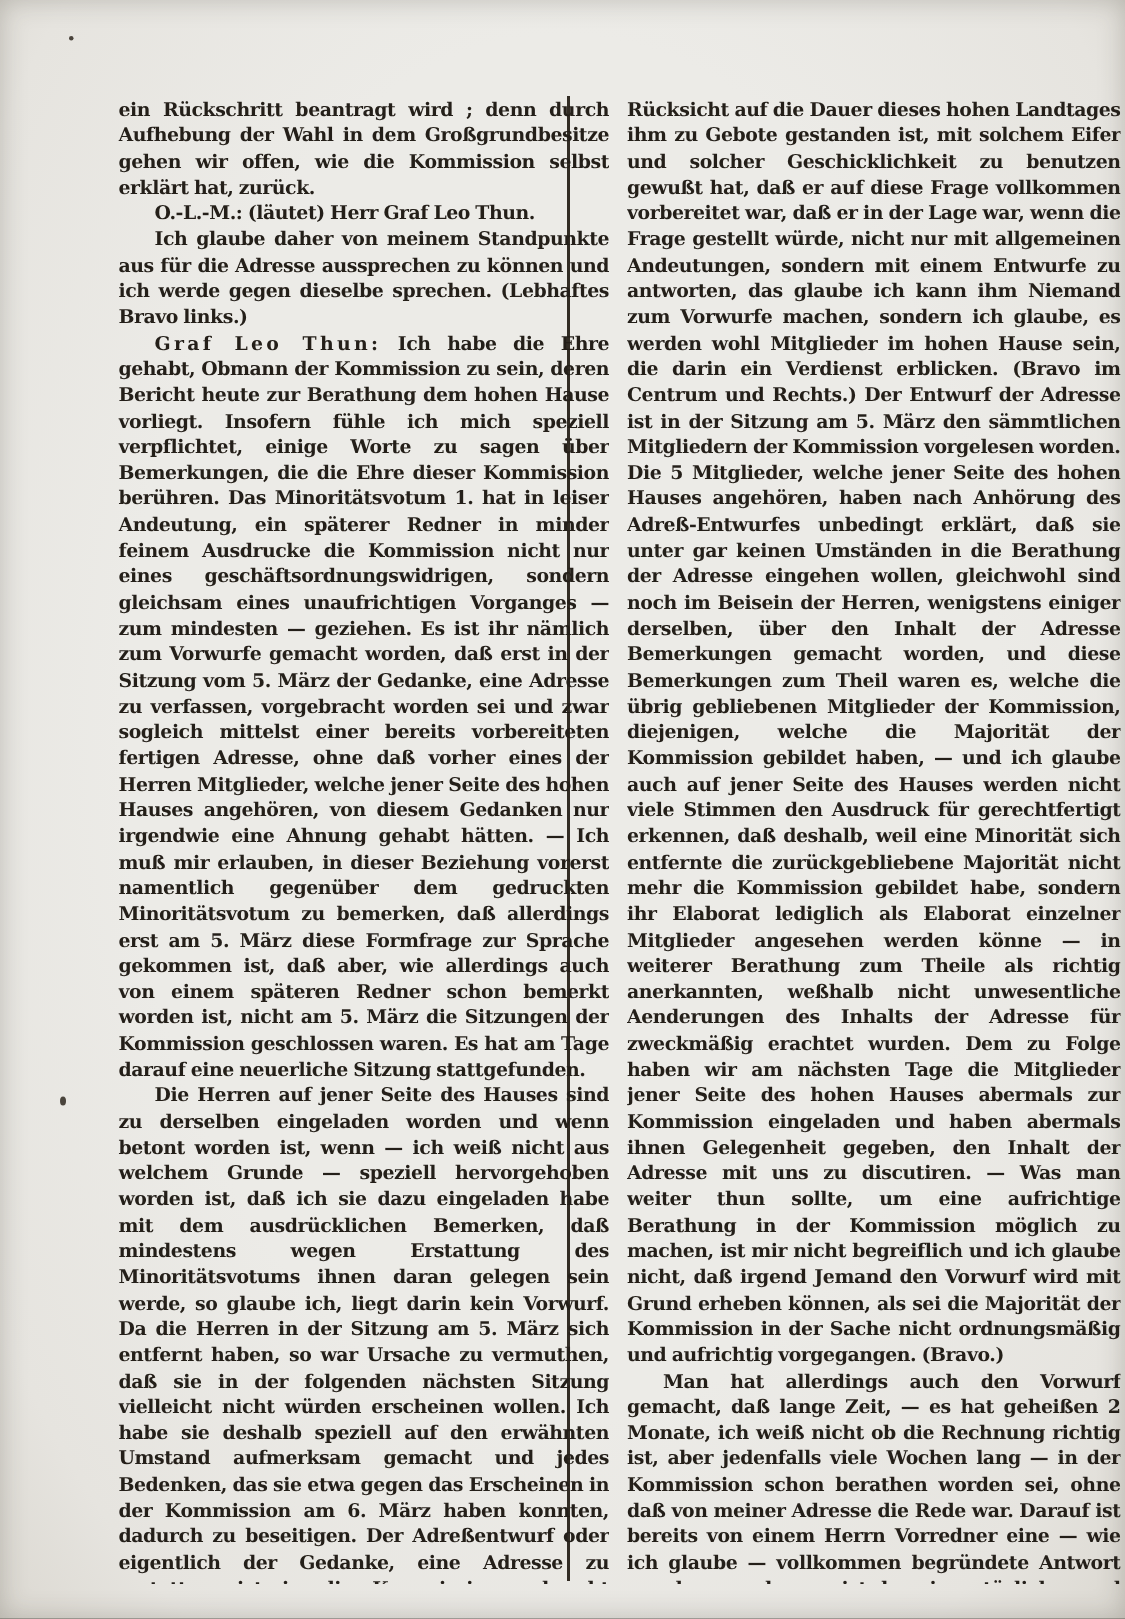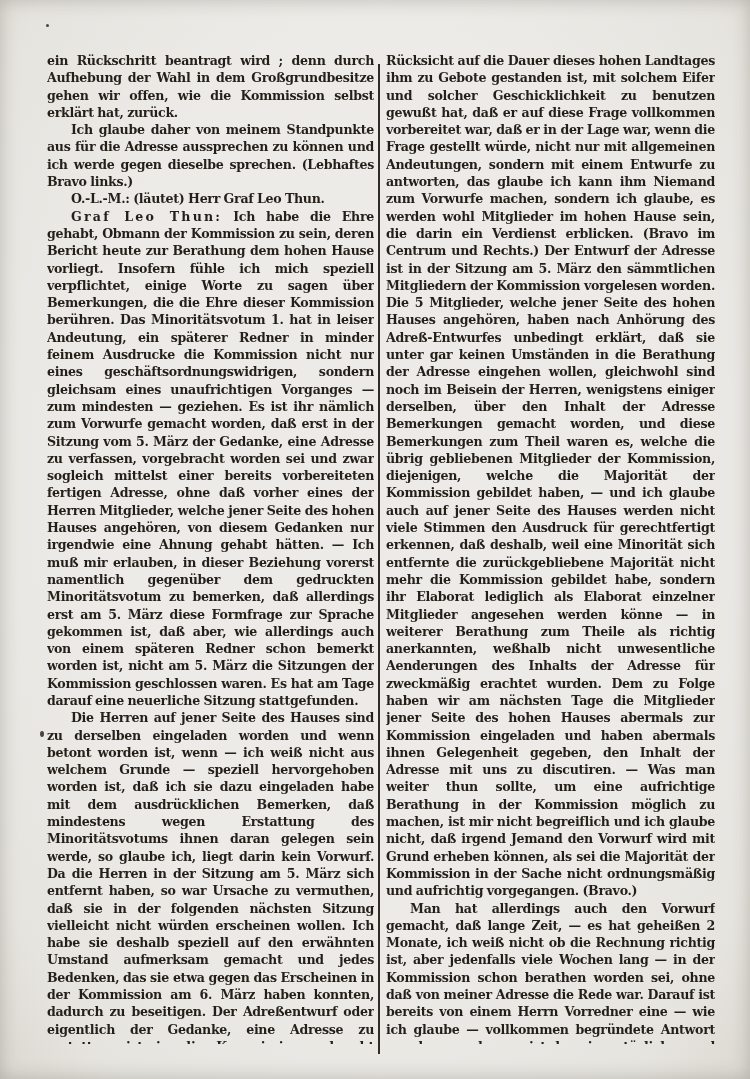"ein Rückschritt beantragt wird ;" .col { margin-left: none -> 32px; top: 52px -> 64px }
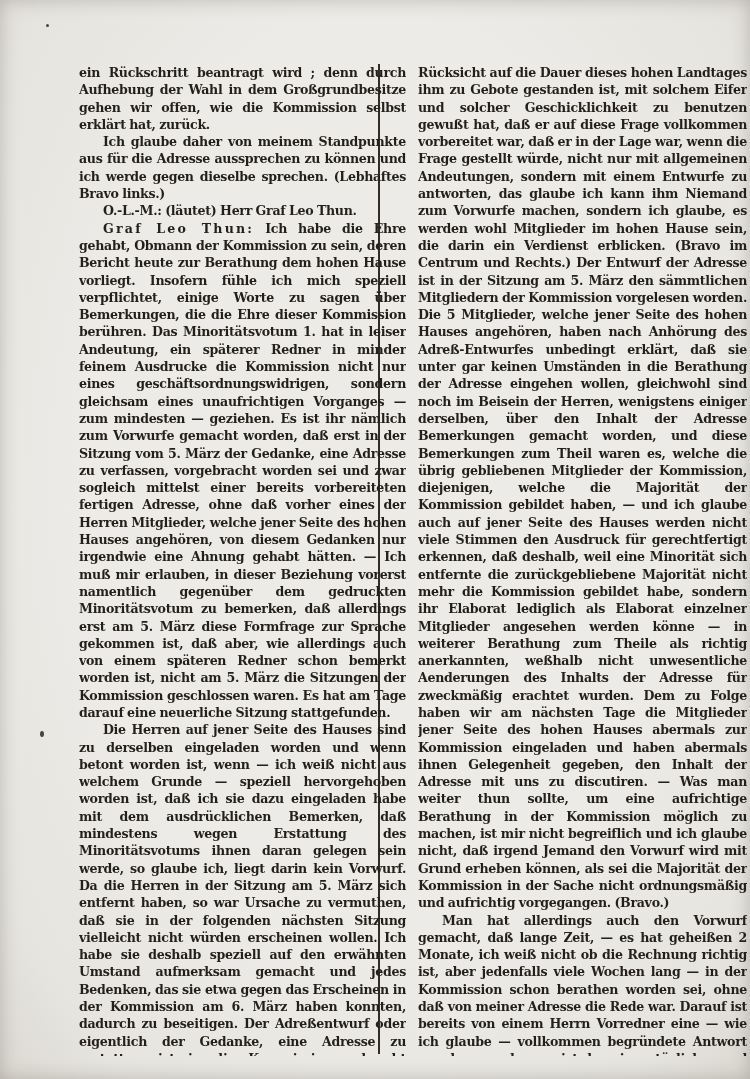"Ich glaube daher von meinem" p { order: before "O.-L.-M.: (läutet) Herr Graf Leo" -> after "O.-L.-M.: (läutet) Herr Graf Leo" }
